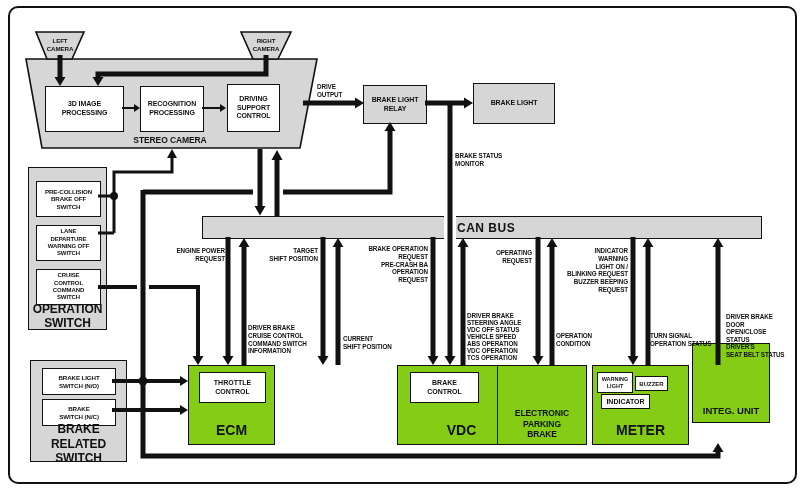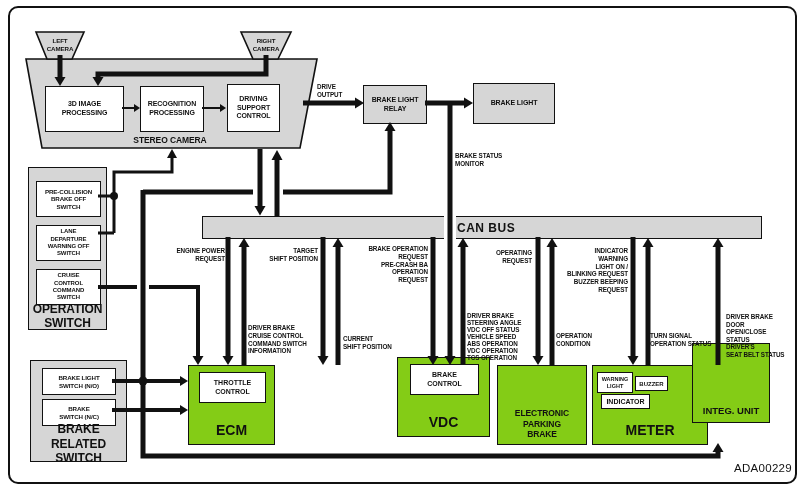"VDC" div.ecu { padding-left: none -> 36px; top: 357px -> 365px }
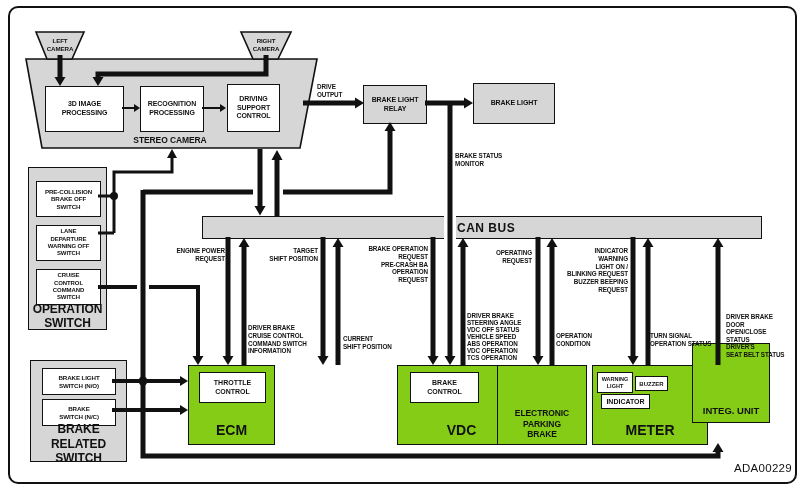"METER" div.ecu { padding-left: 19px -> none }
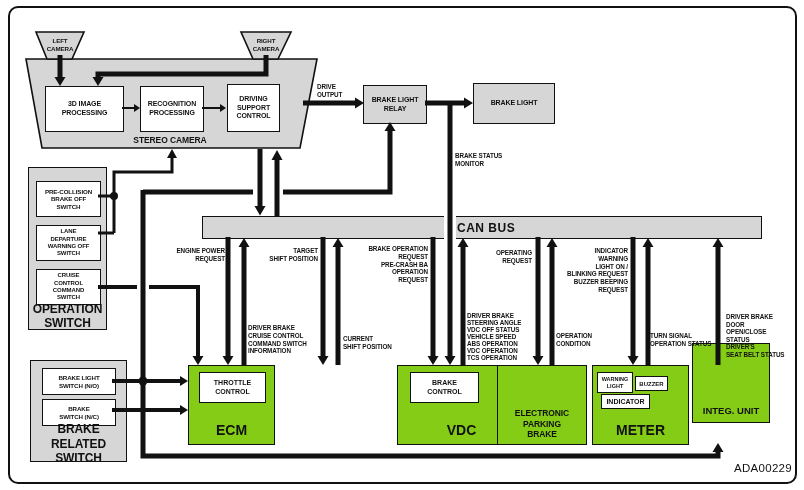"ADA00229" div.abs { html: <div>ADA00229</div> -> none }
